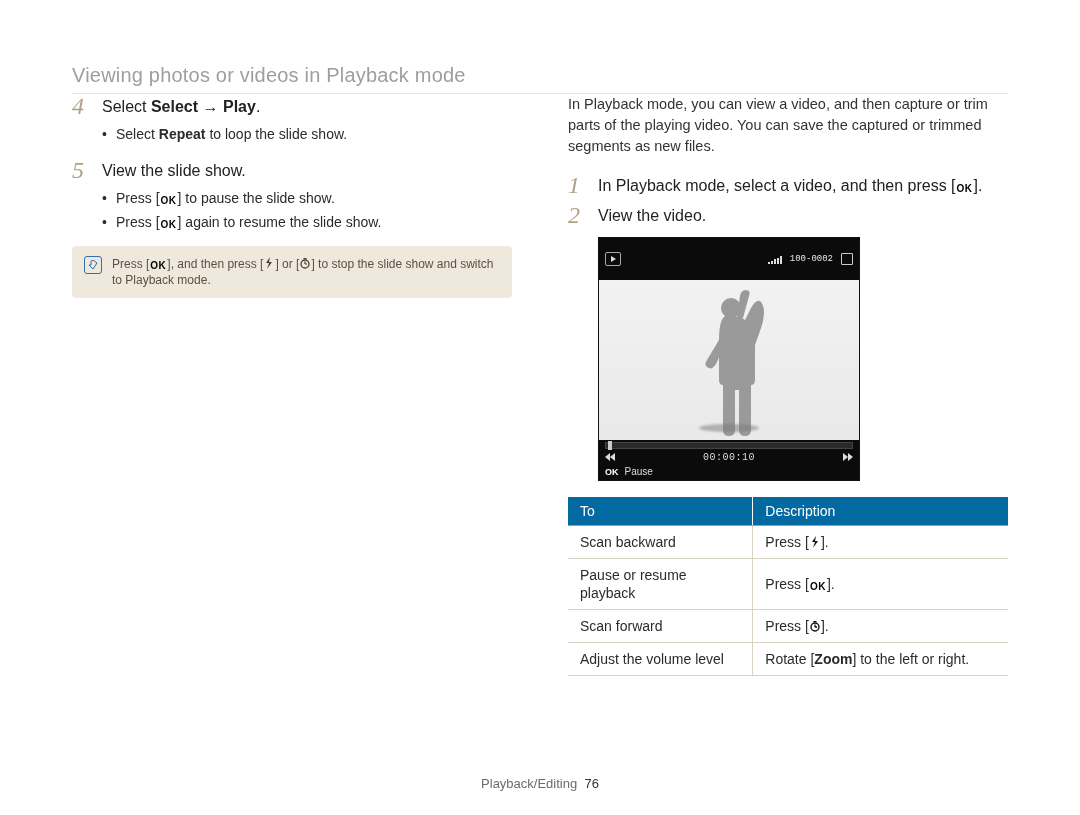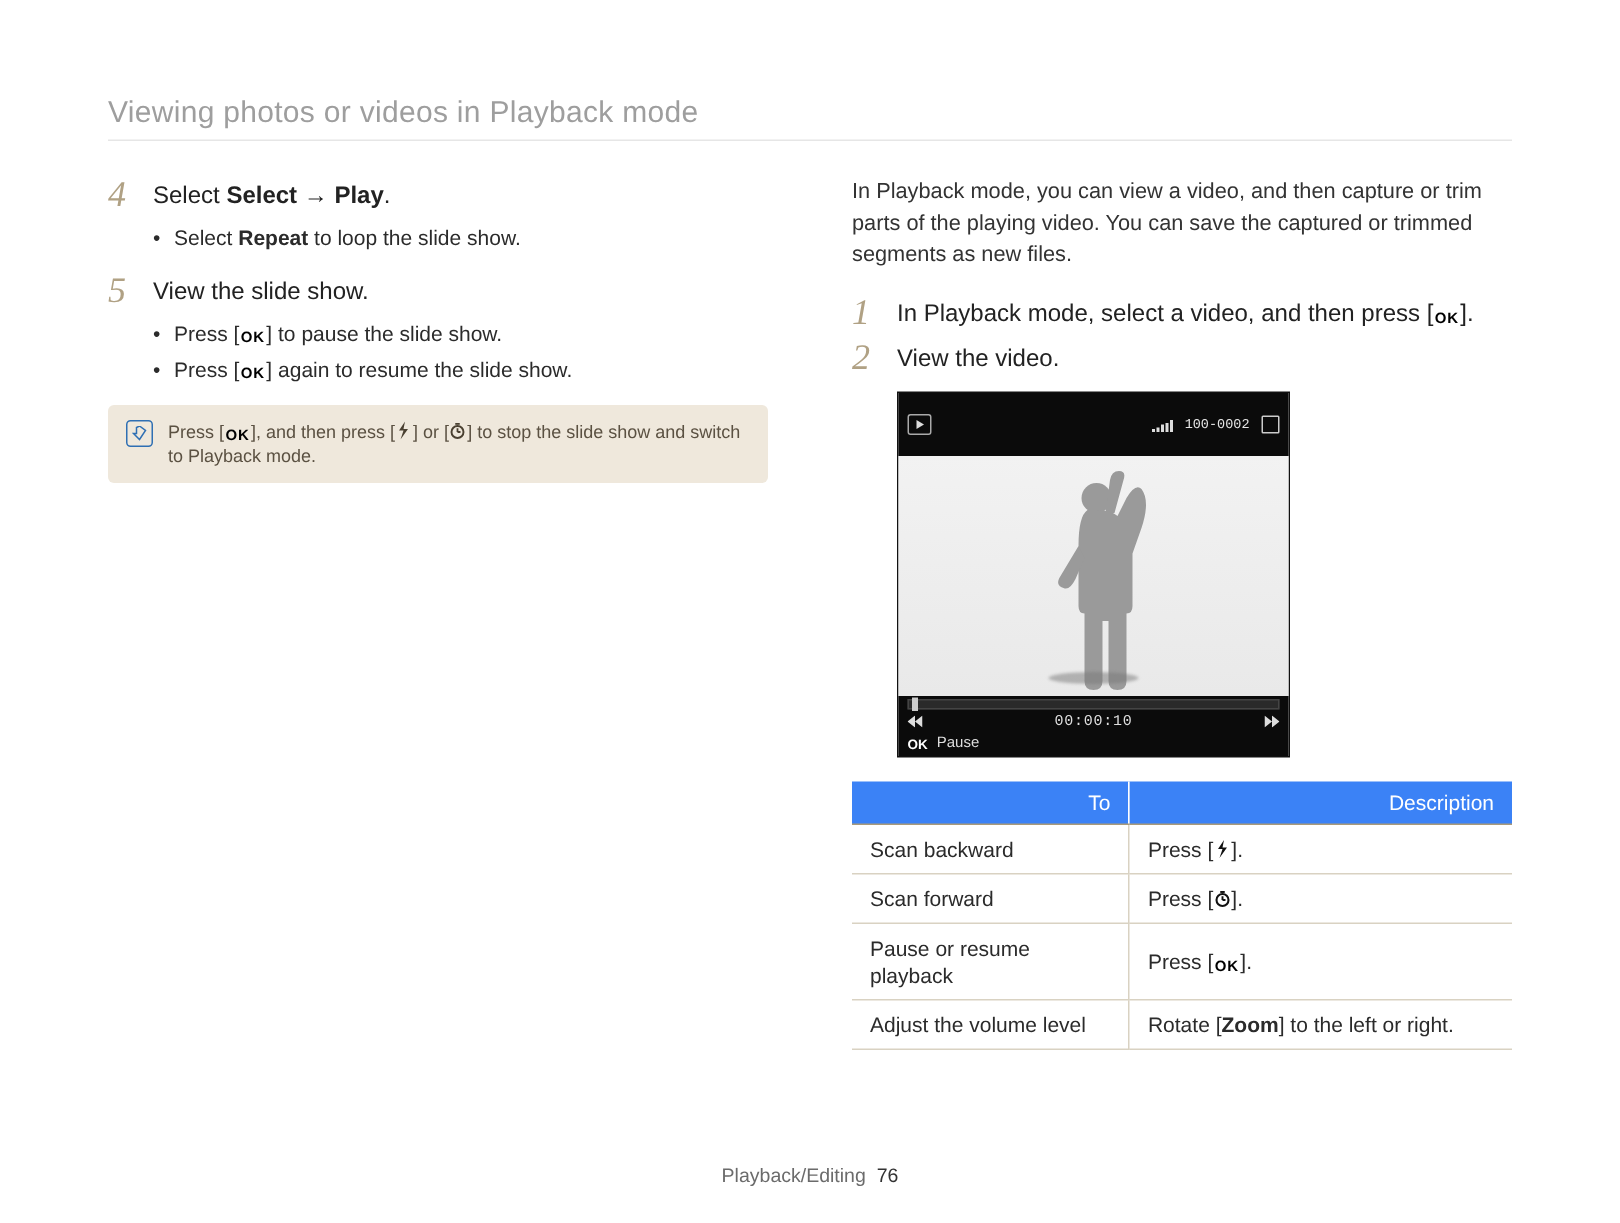"Viewing photos or videos in" .breadcrumb { margin-bottom: 24px -> none }
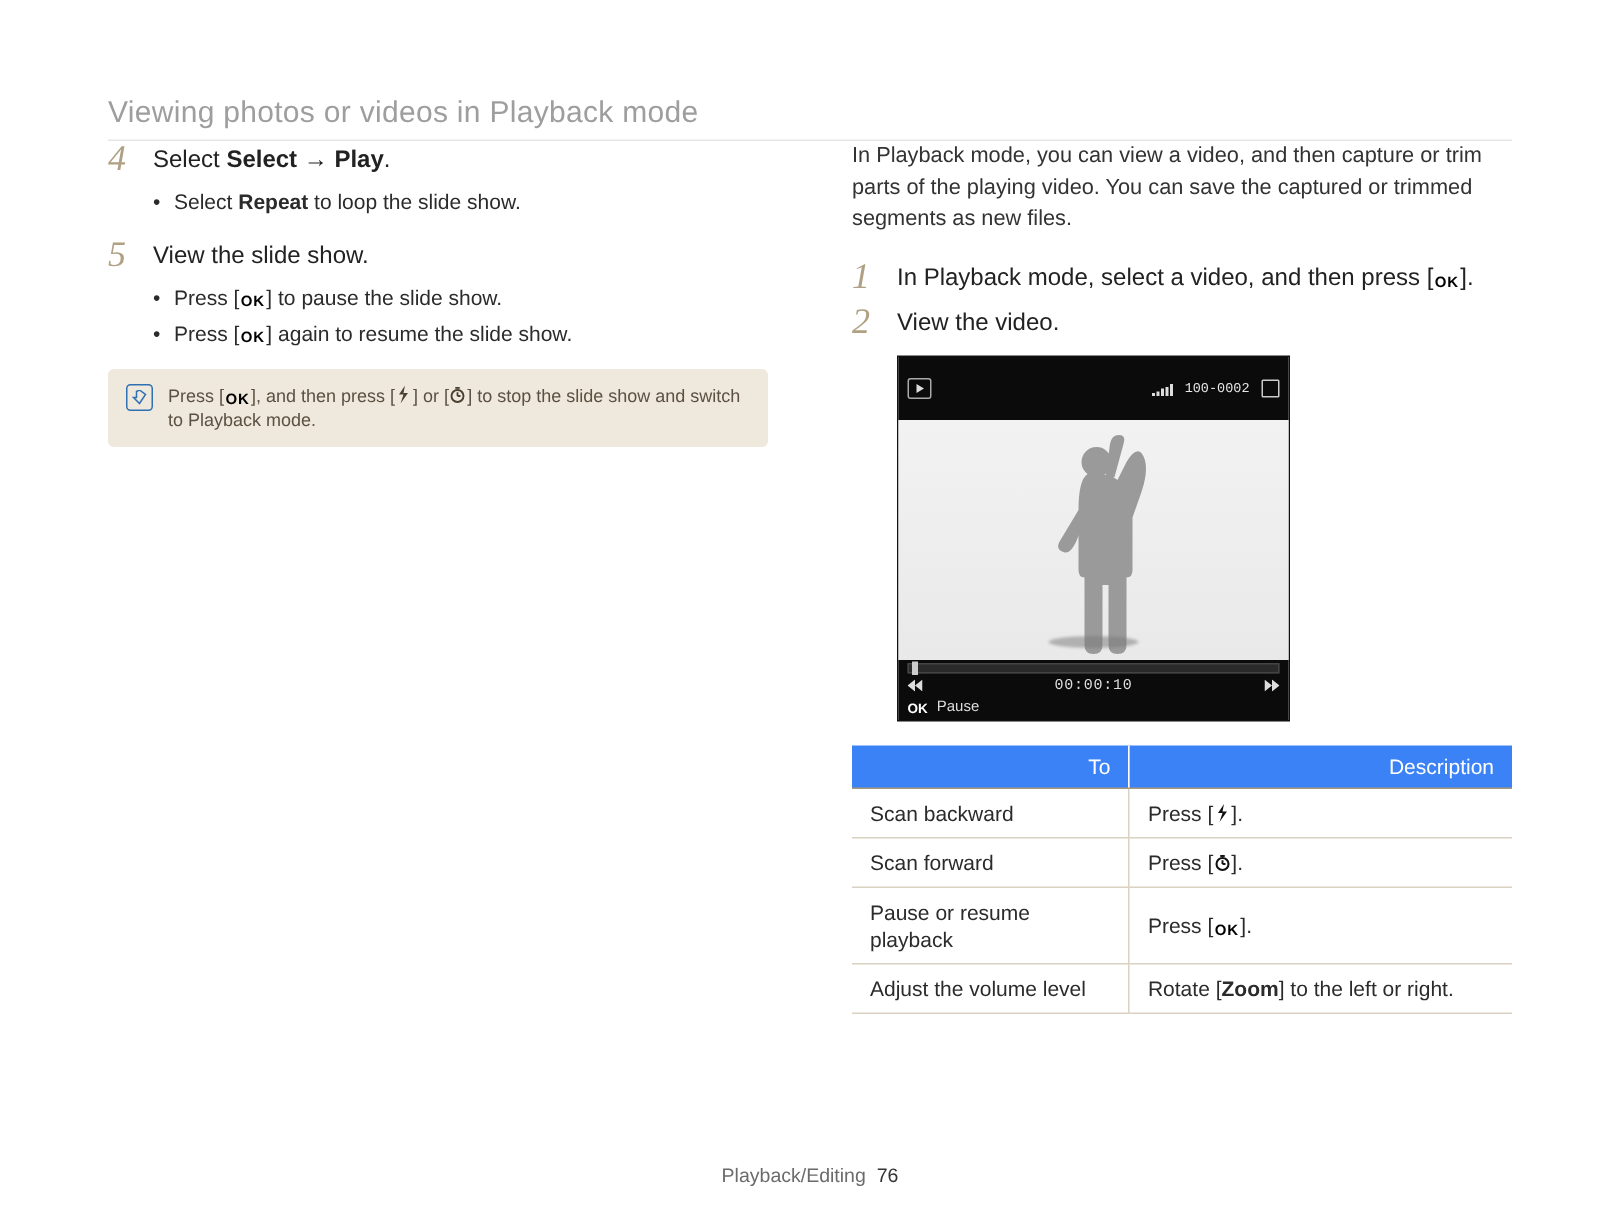"To" table.controls thead th { background: #3b82f6 -> #0369a1; text-align: right -> left }
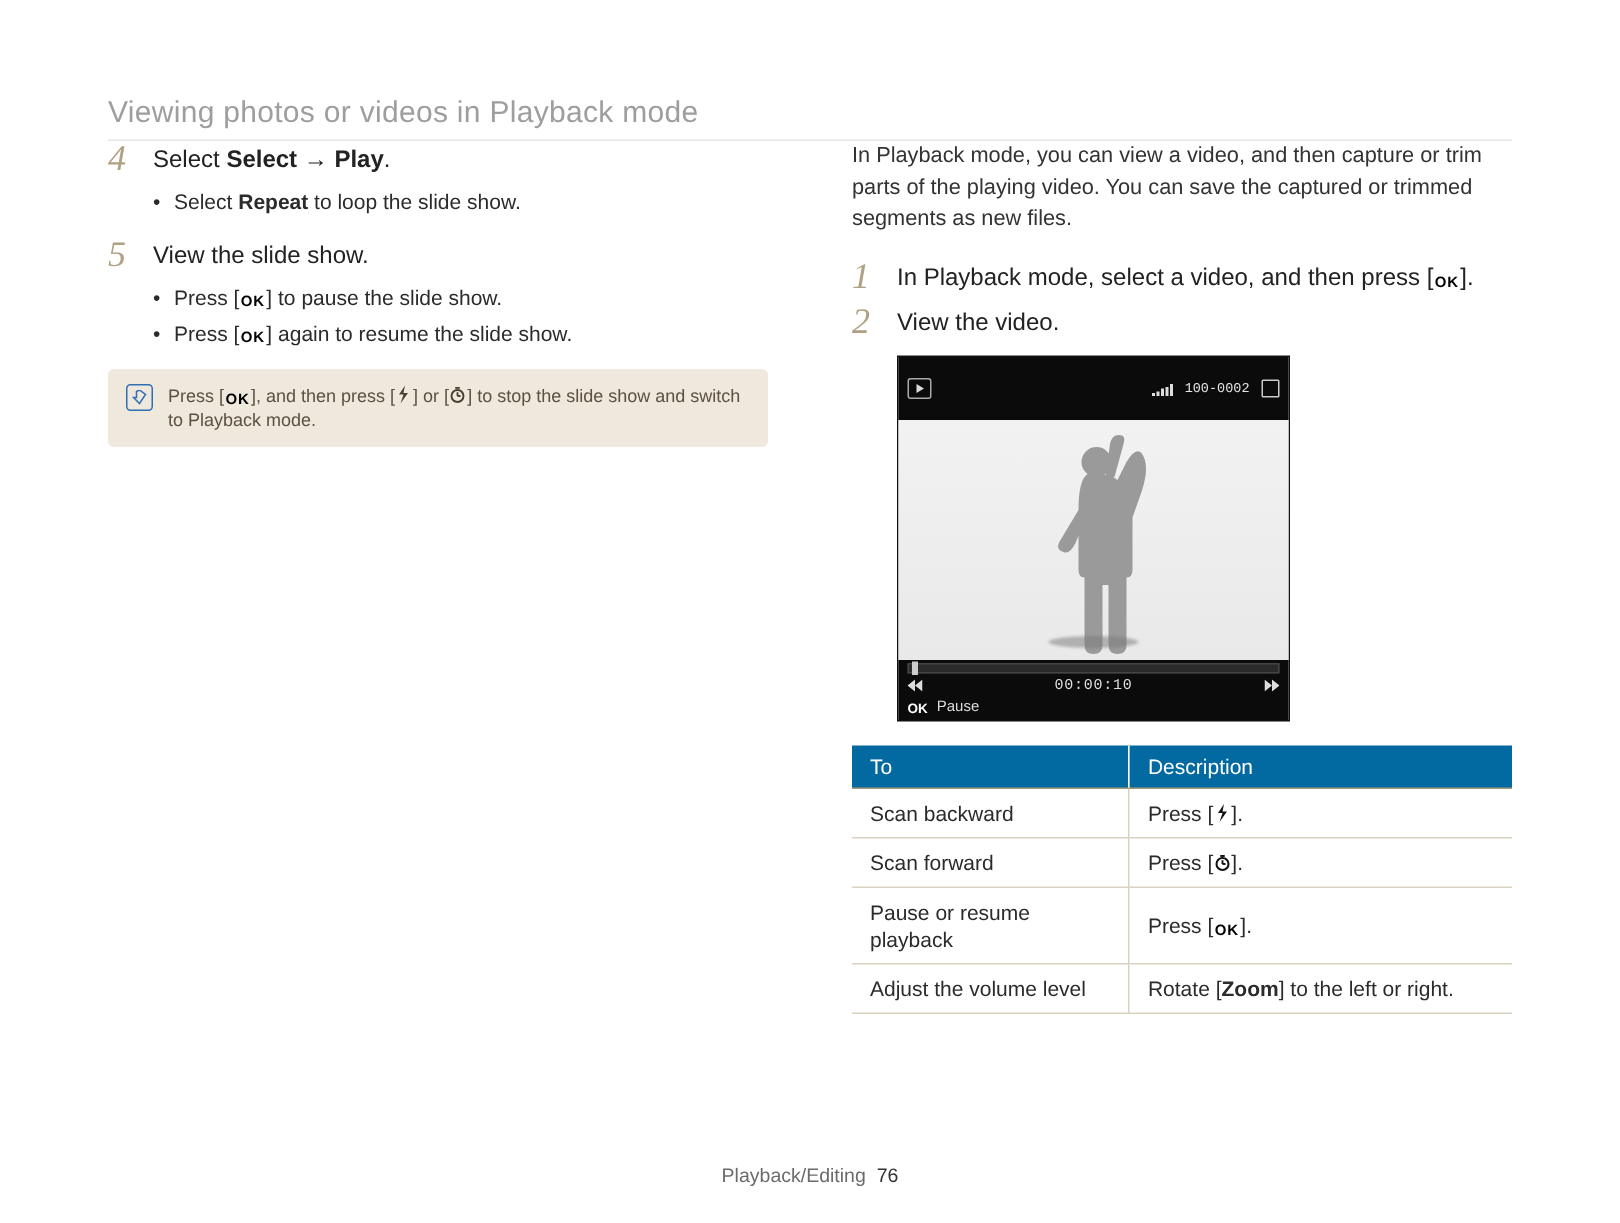"Scan forward" tr { order: before "Pause or resume playback" -> after "Pause or resume playback" }
